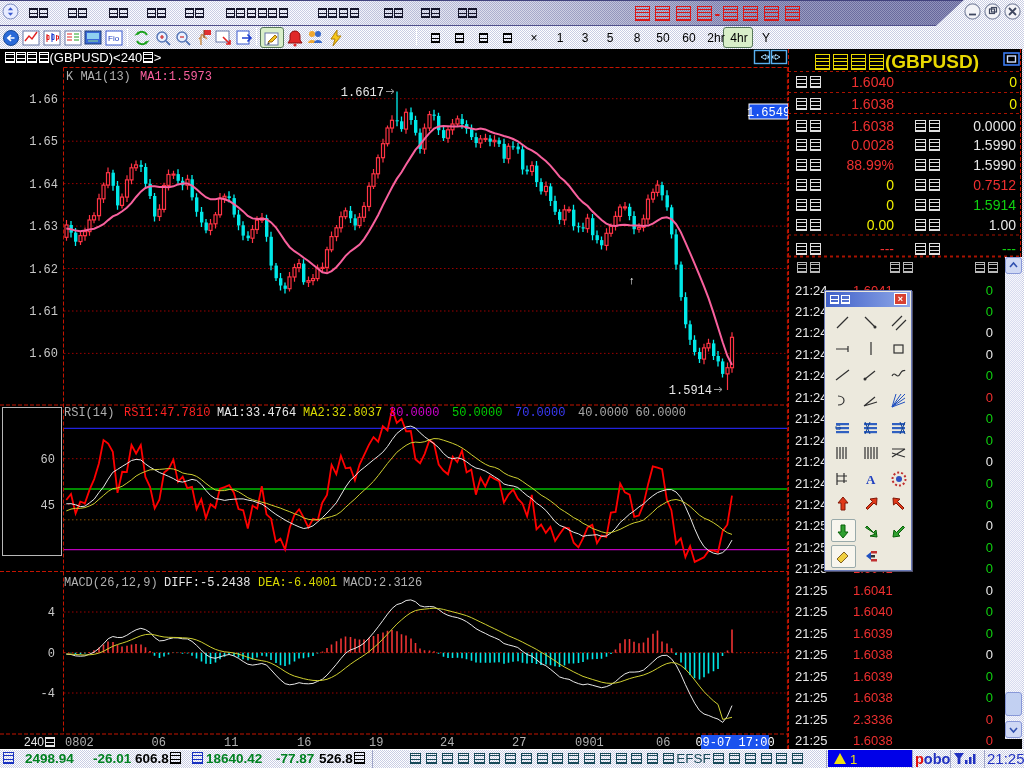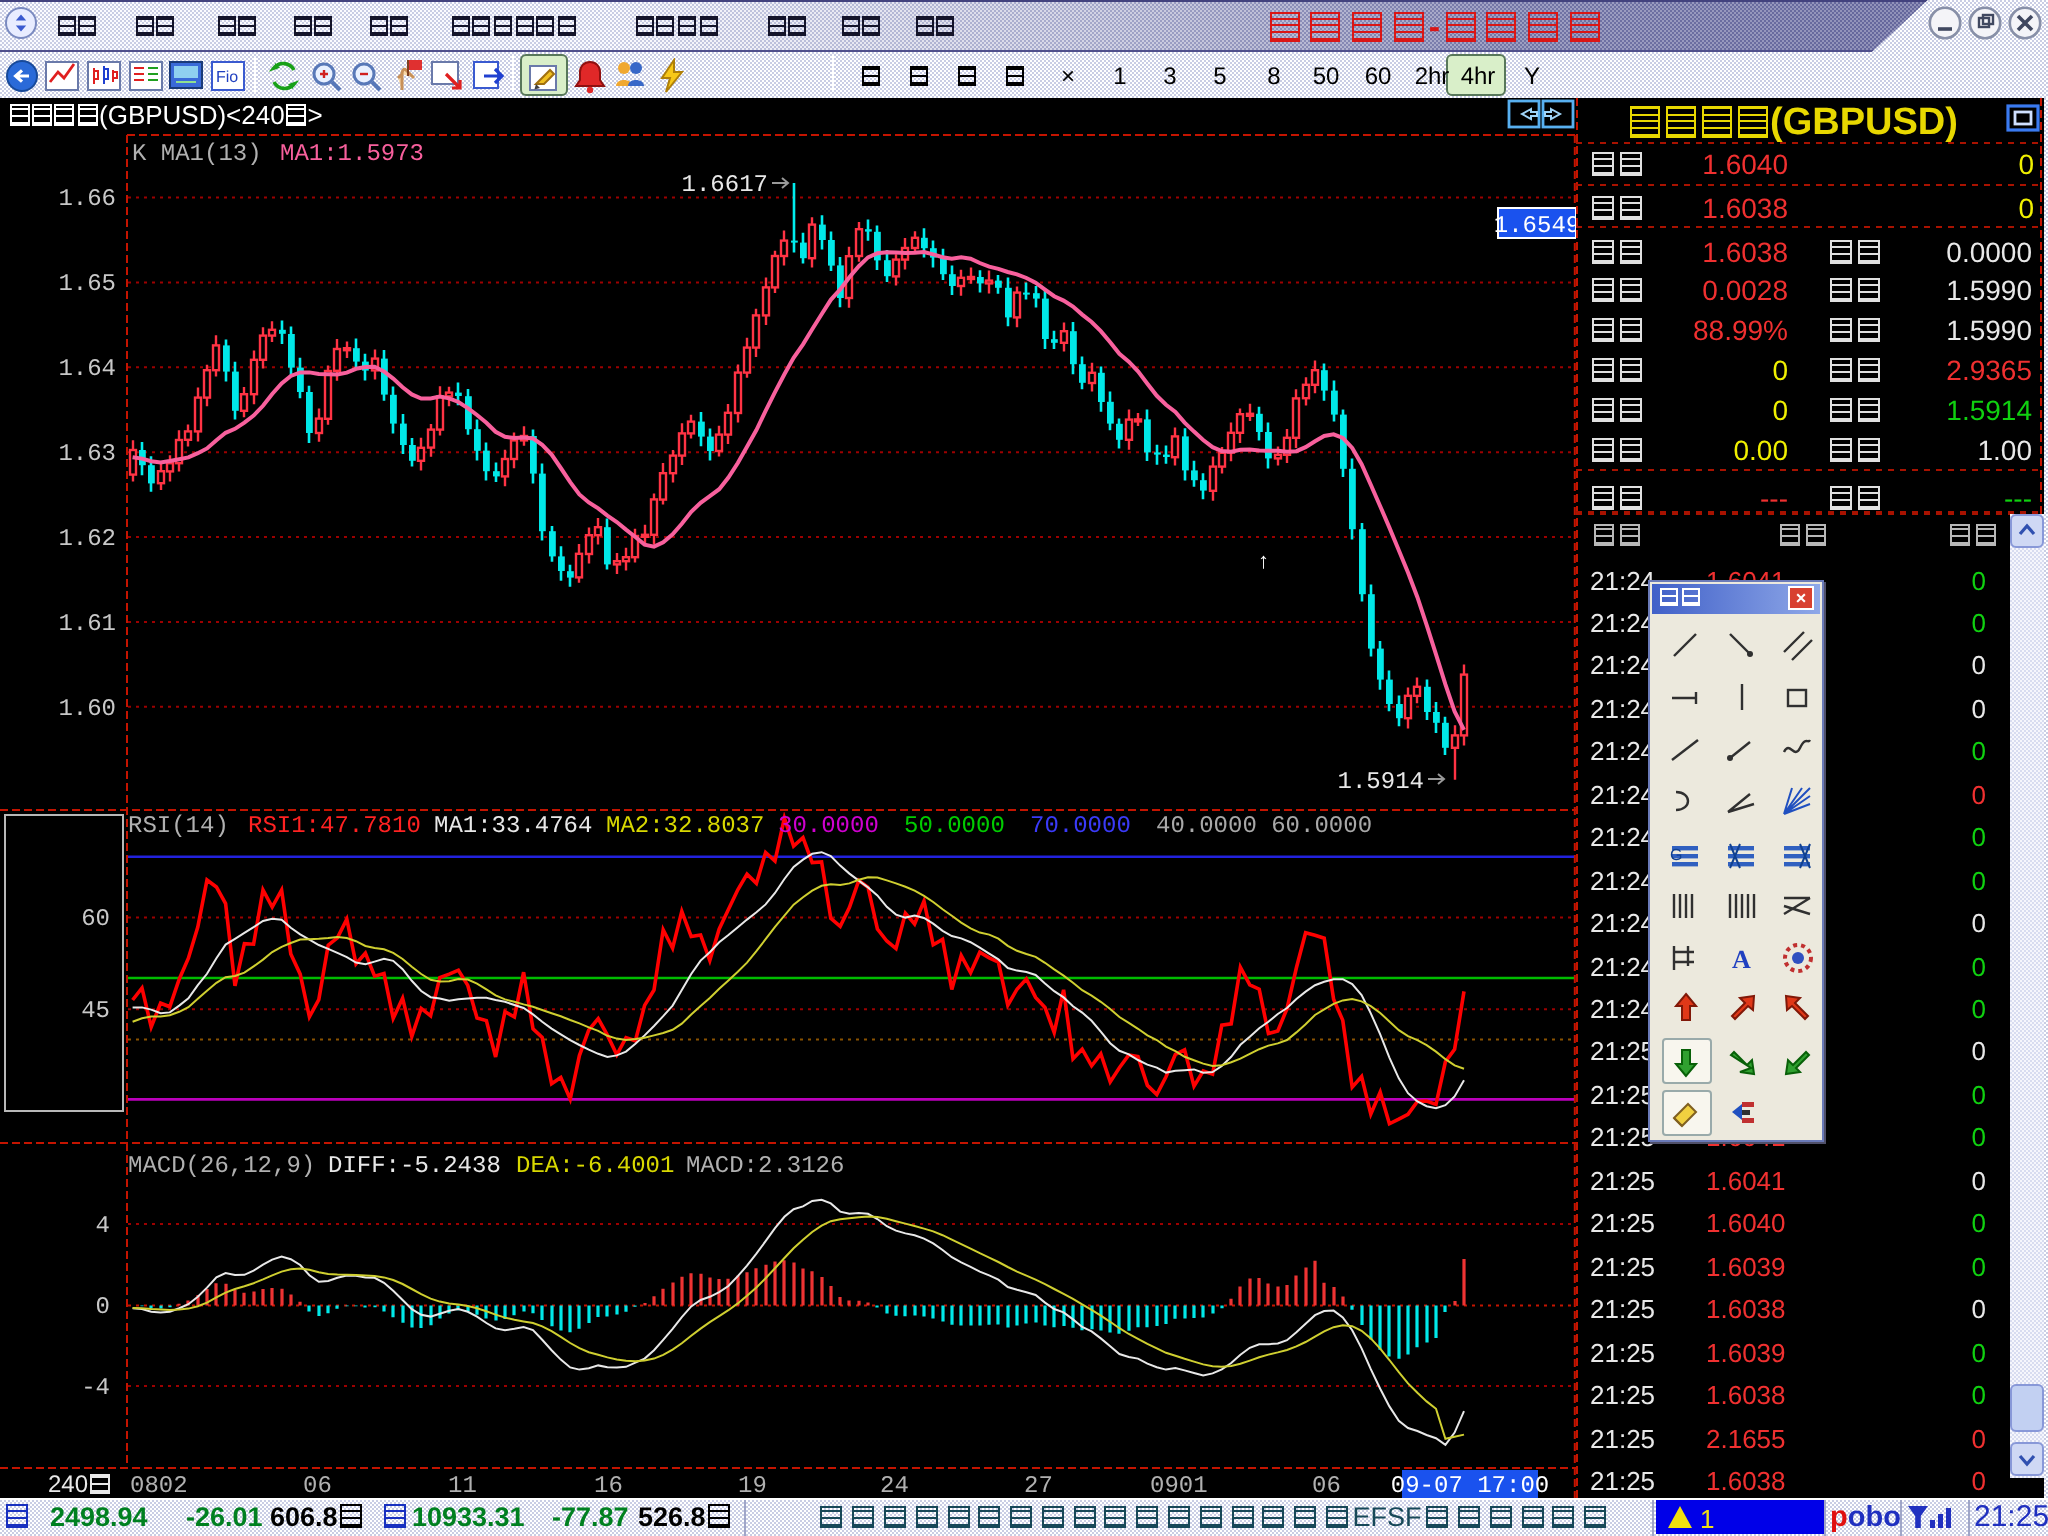"2.9365" div.qv { text: 2.9365 -> 0.7512 }
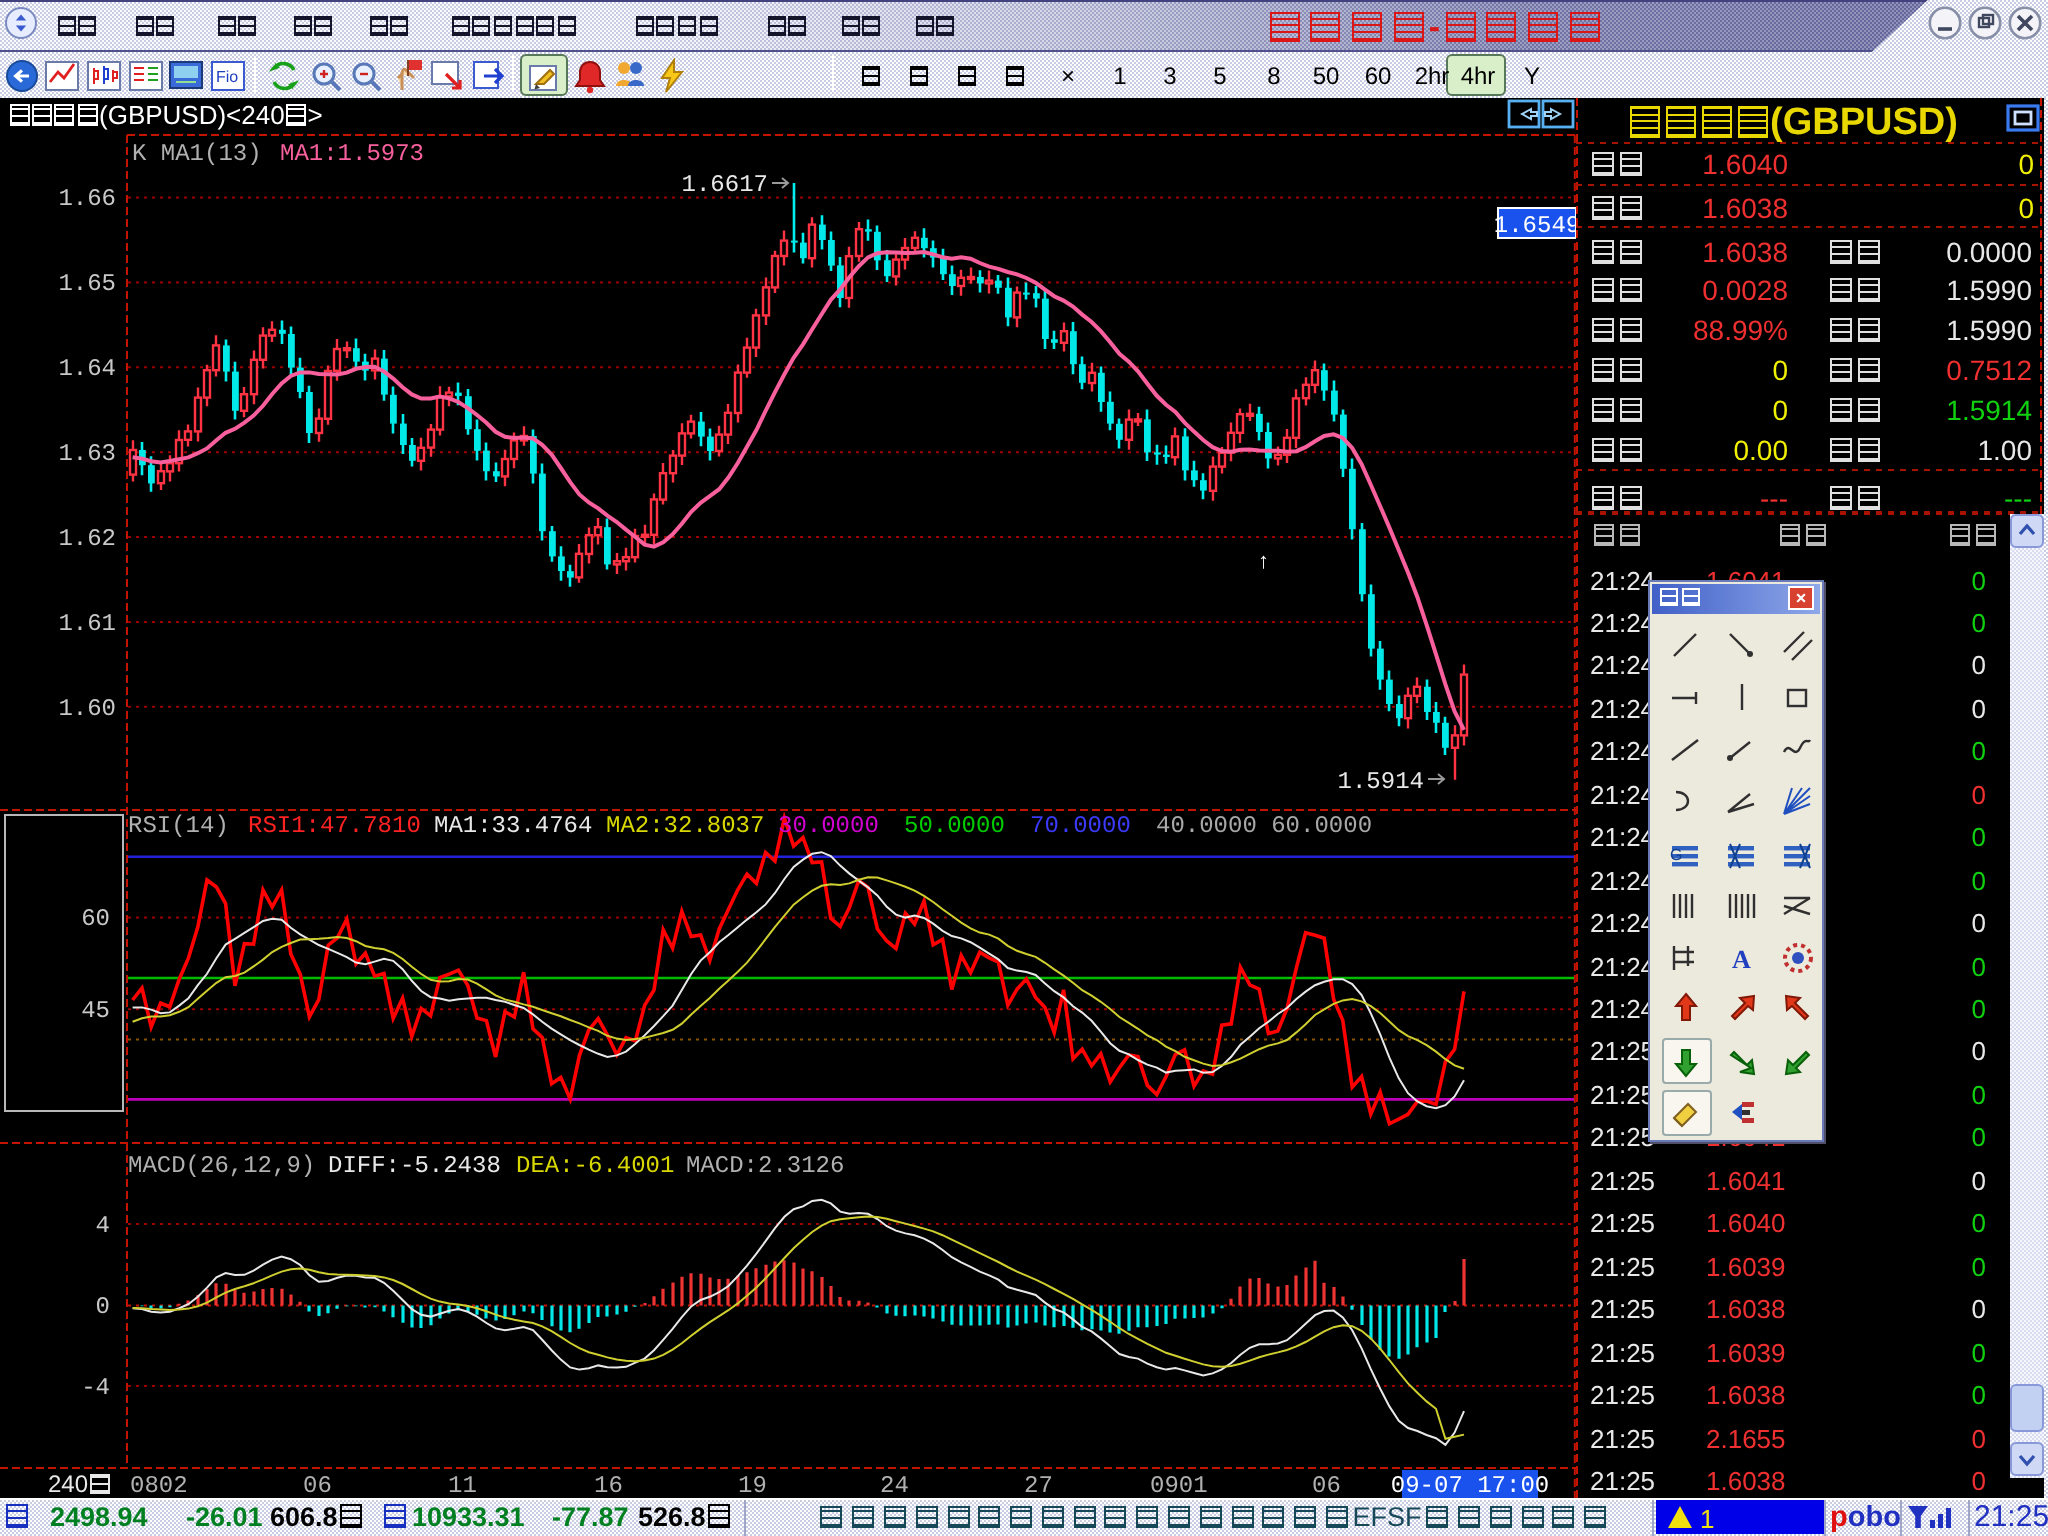"2.1655" div.tik { text: 2.1655 -> 2.3336 }
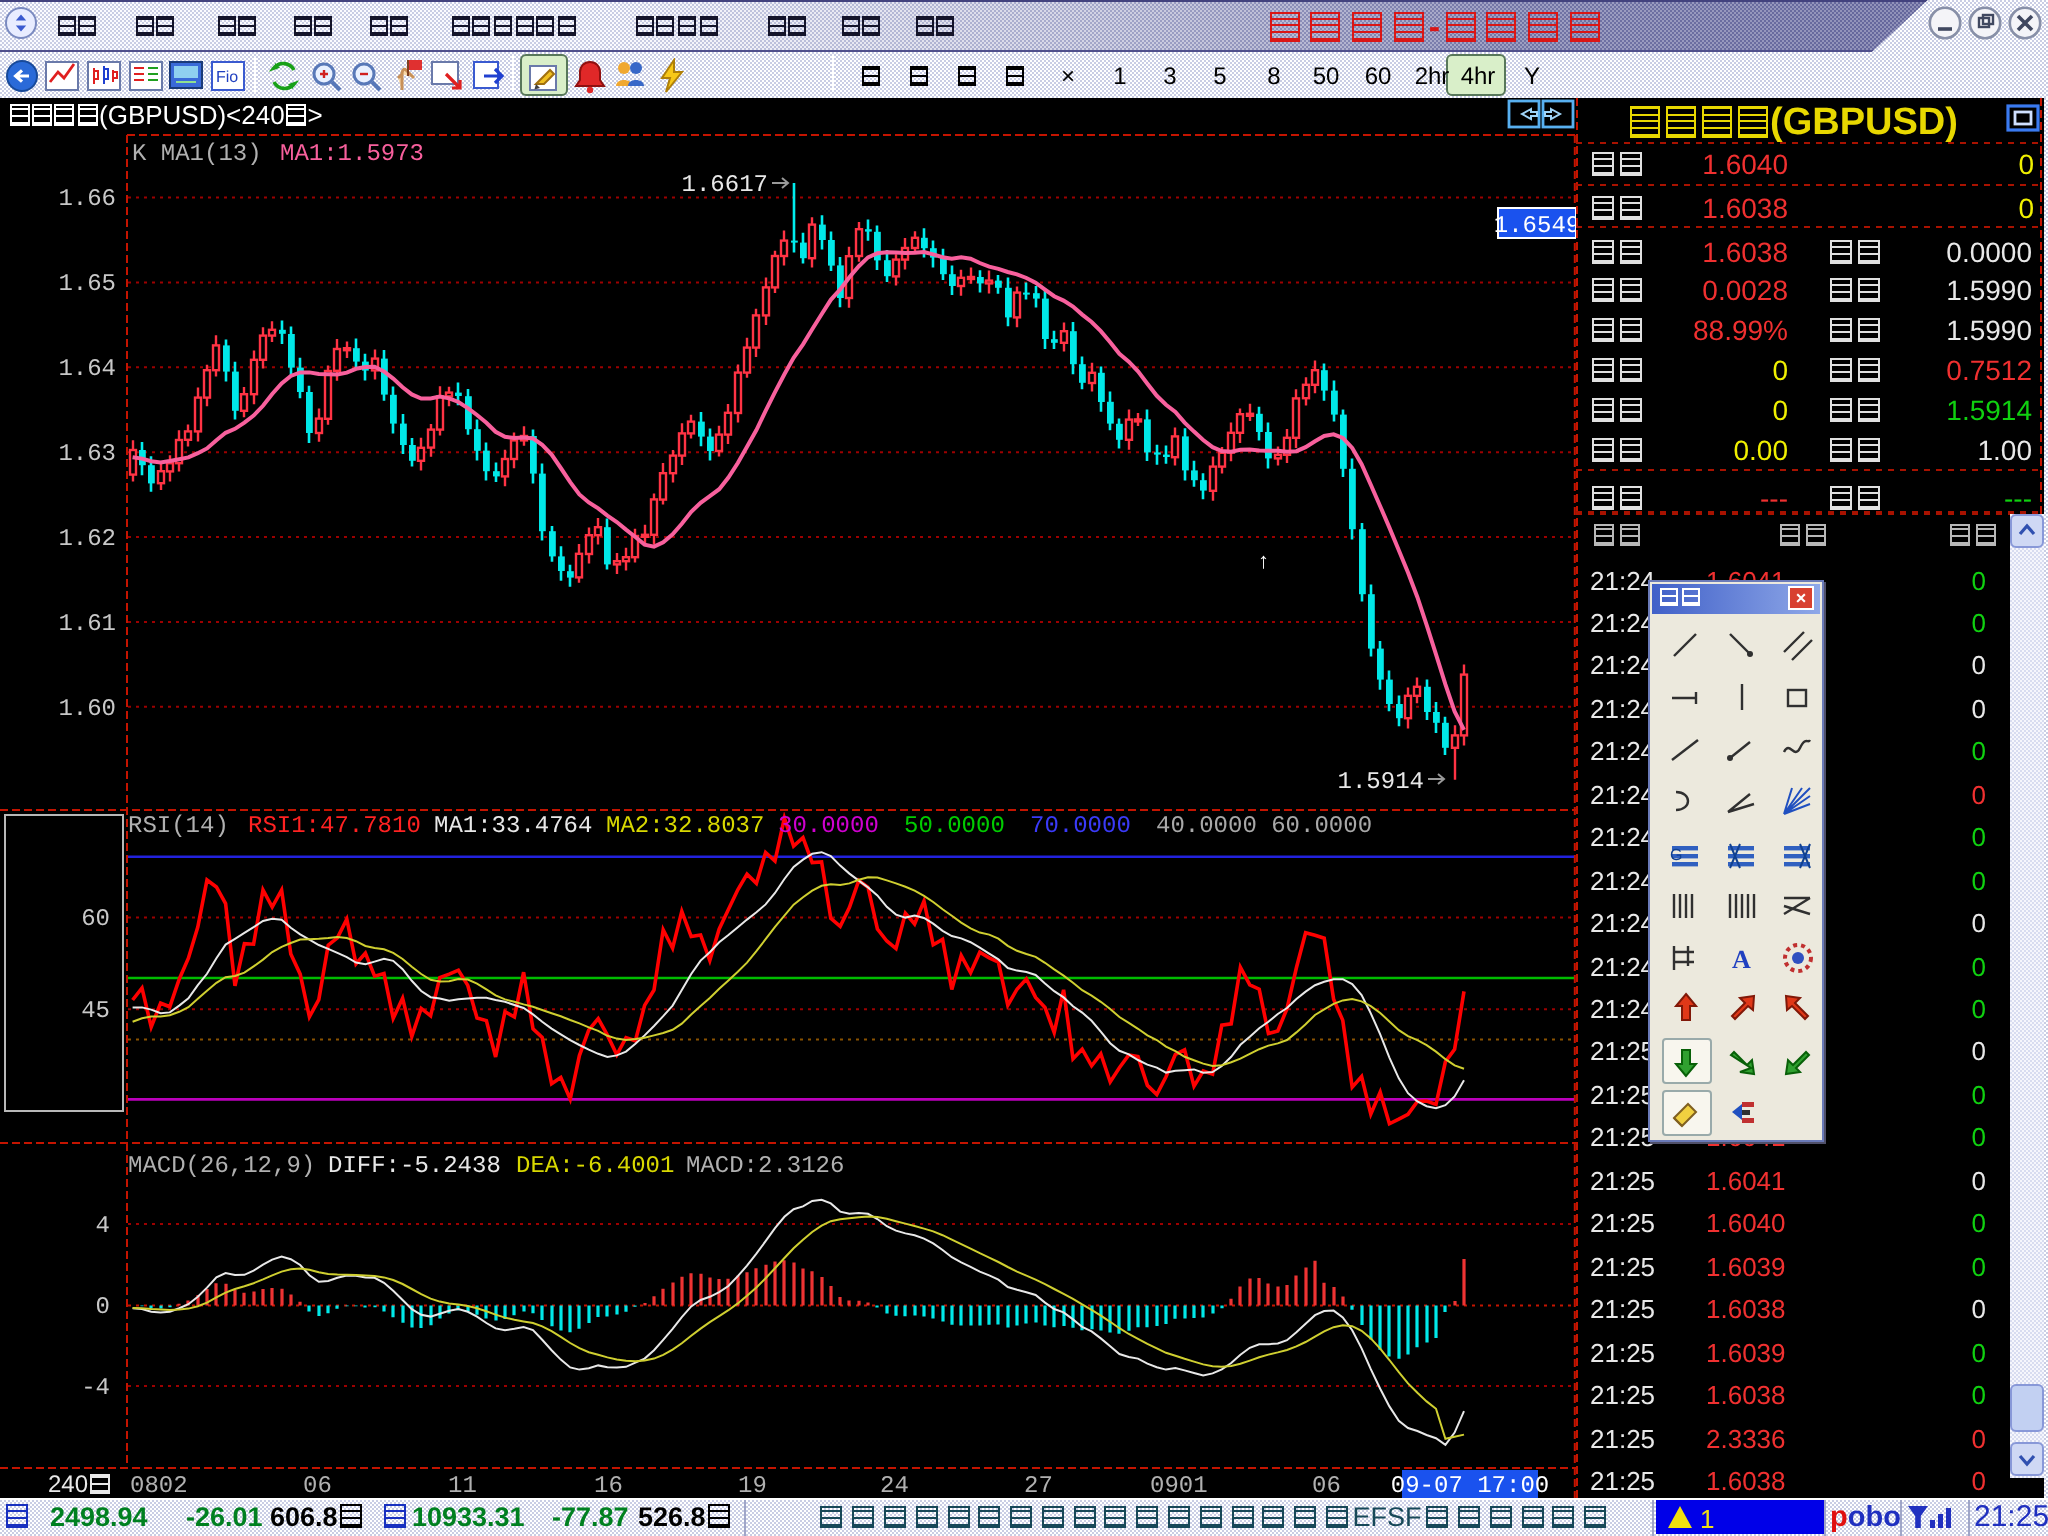"10933.31" div { text: 10933.31 -> 18640.42 }
